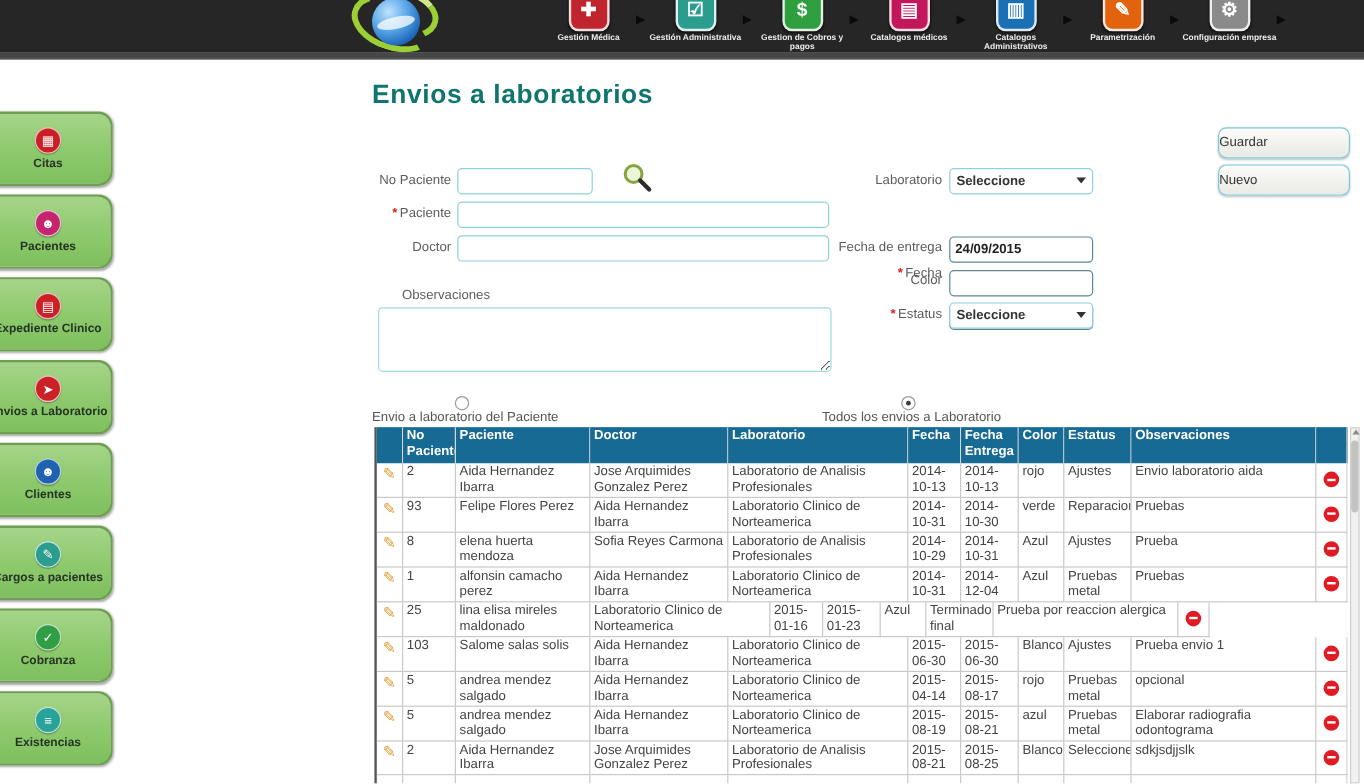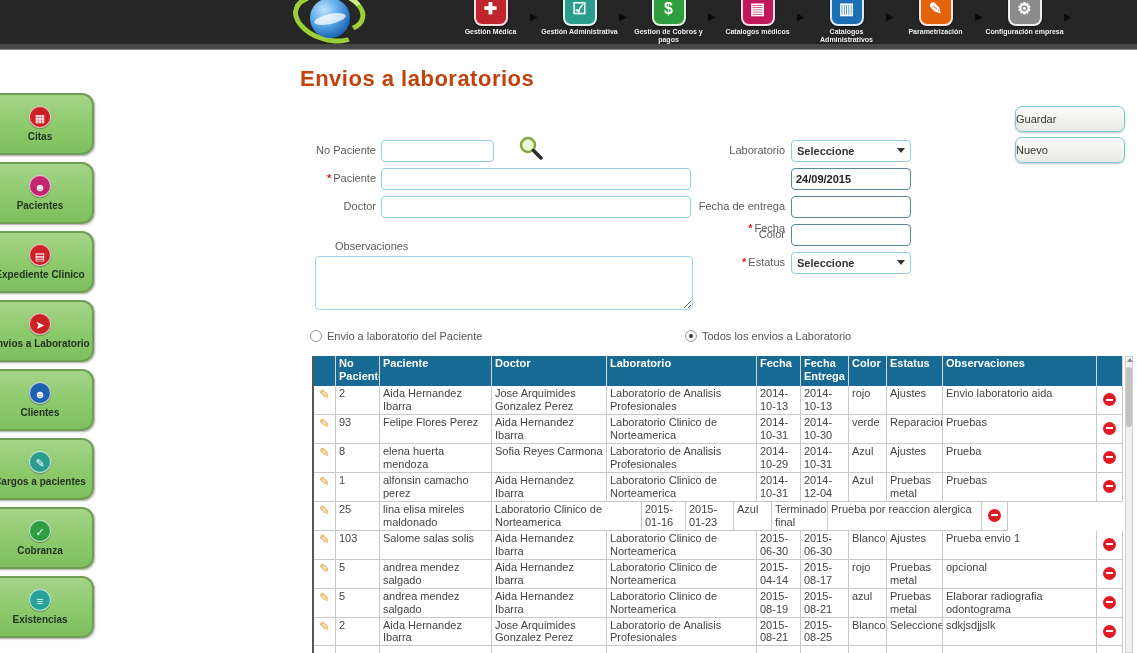"Envios a laboratorios" .page-title { color: #c2410c -> #0f766e; left: 300px -> 310px }
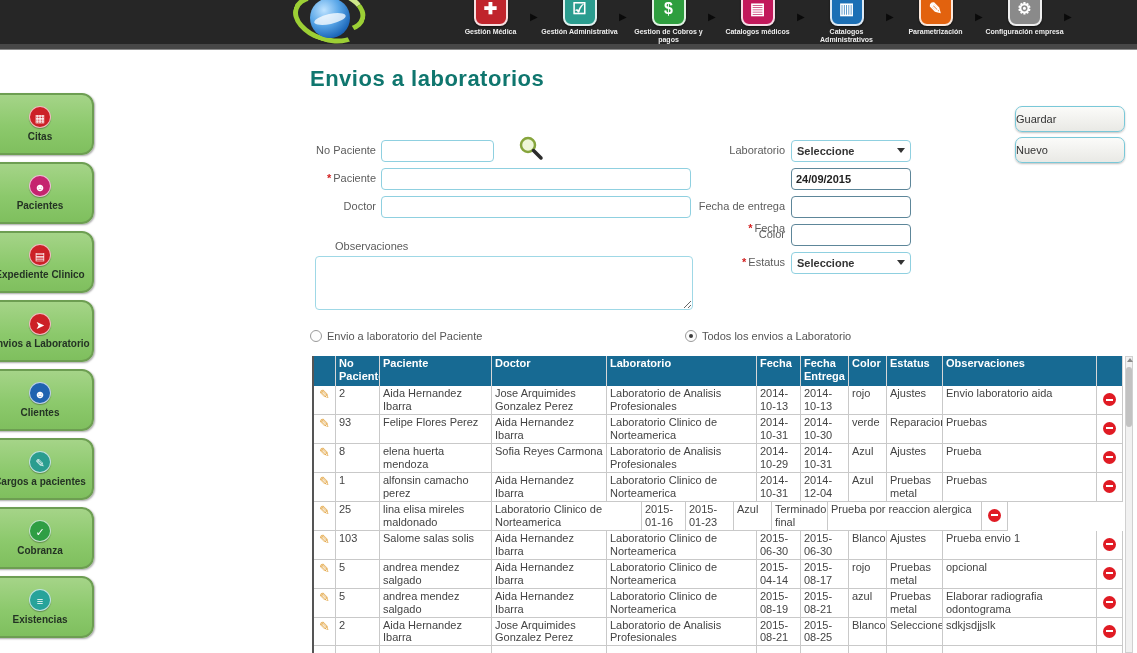"24/09/2015" .inp.dark { margin-top: none -> 29px }
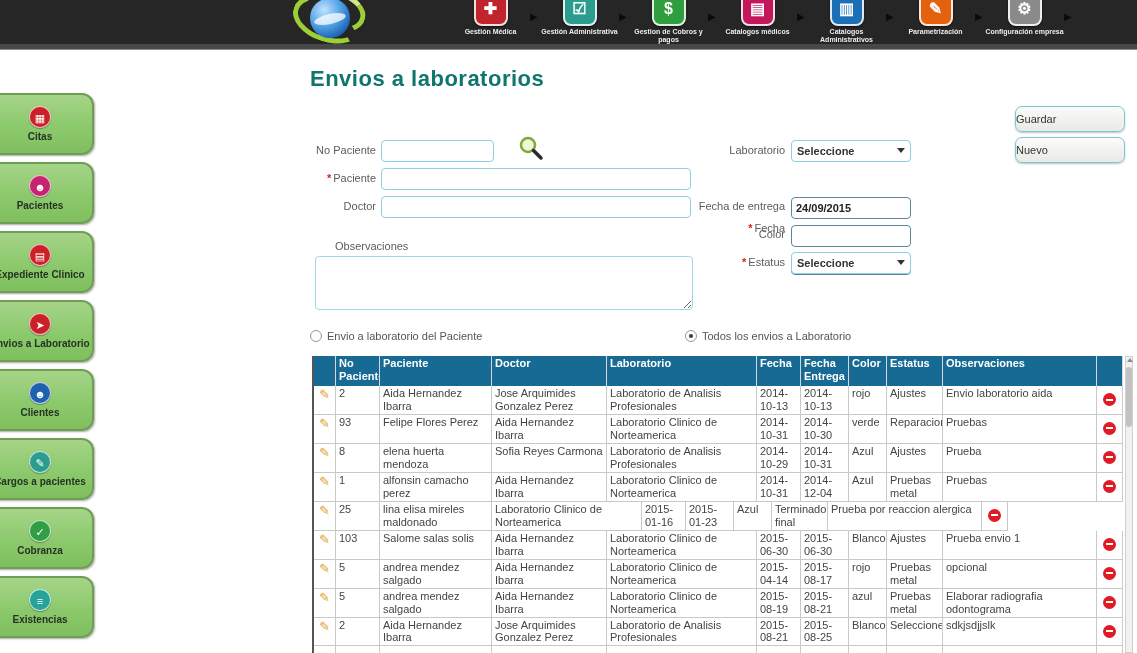"Envio a laboratorio del Paciente" .radio-row { flex-direction: none -> column }
